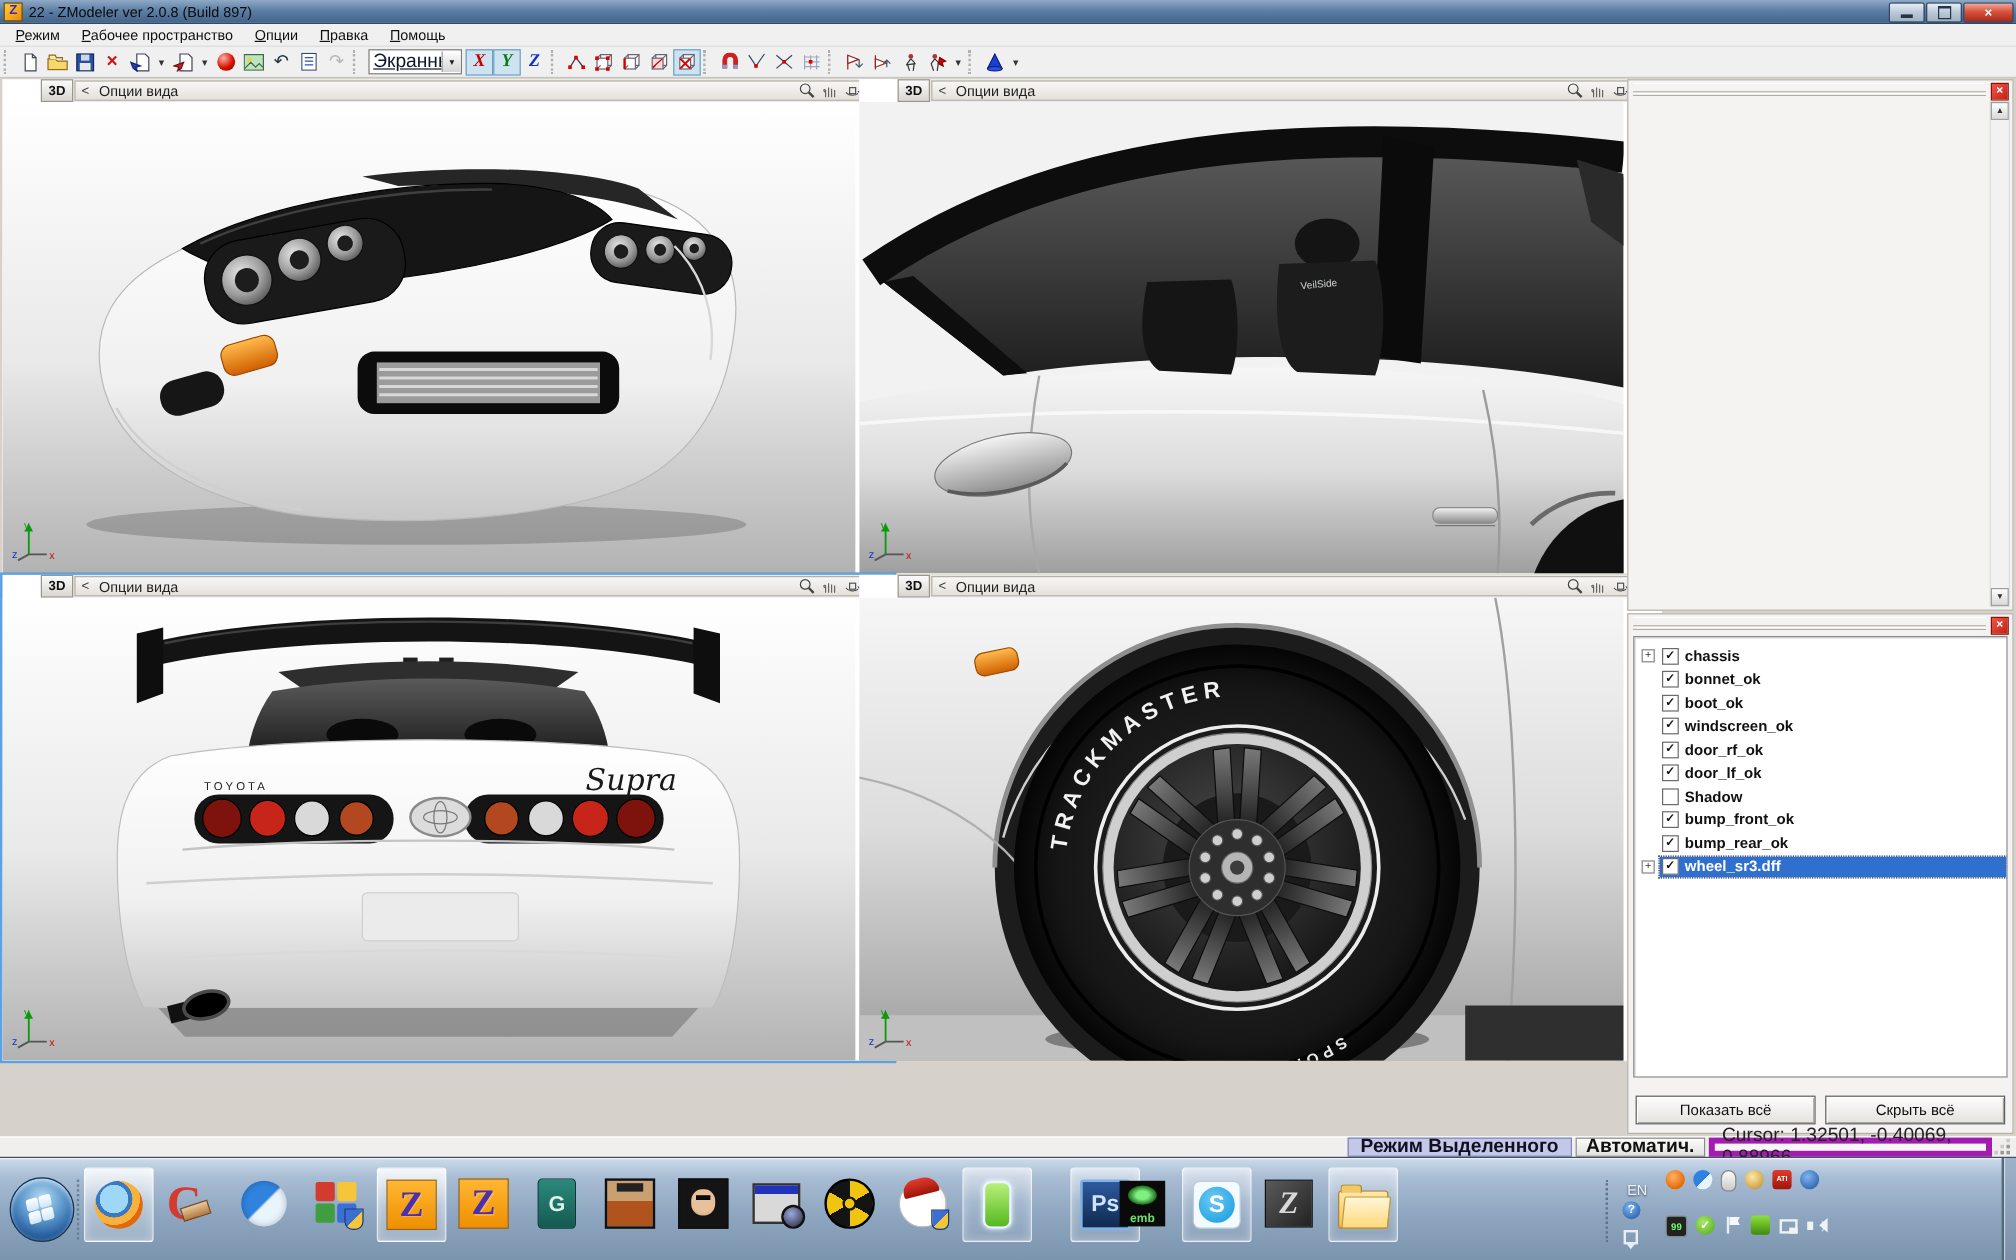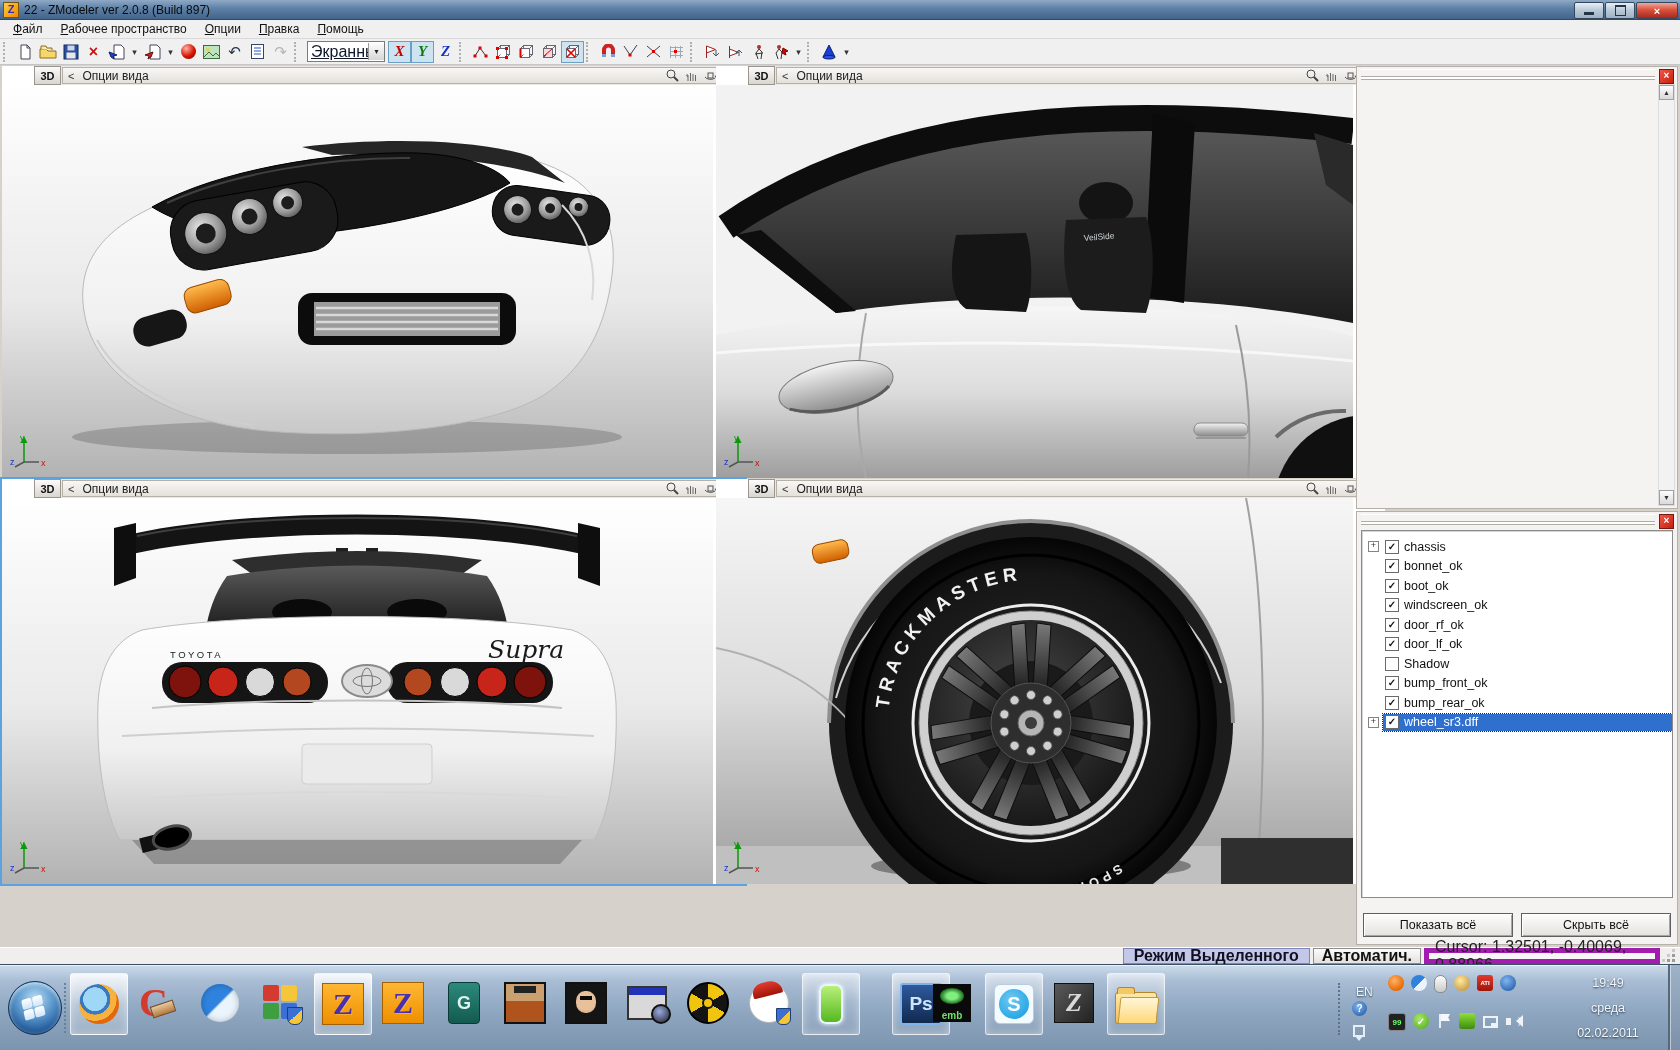"Файл" span.menu-item { text: Файл -> Режим }
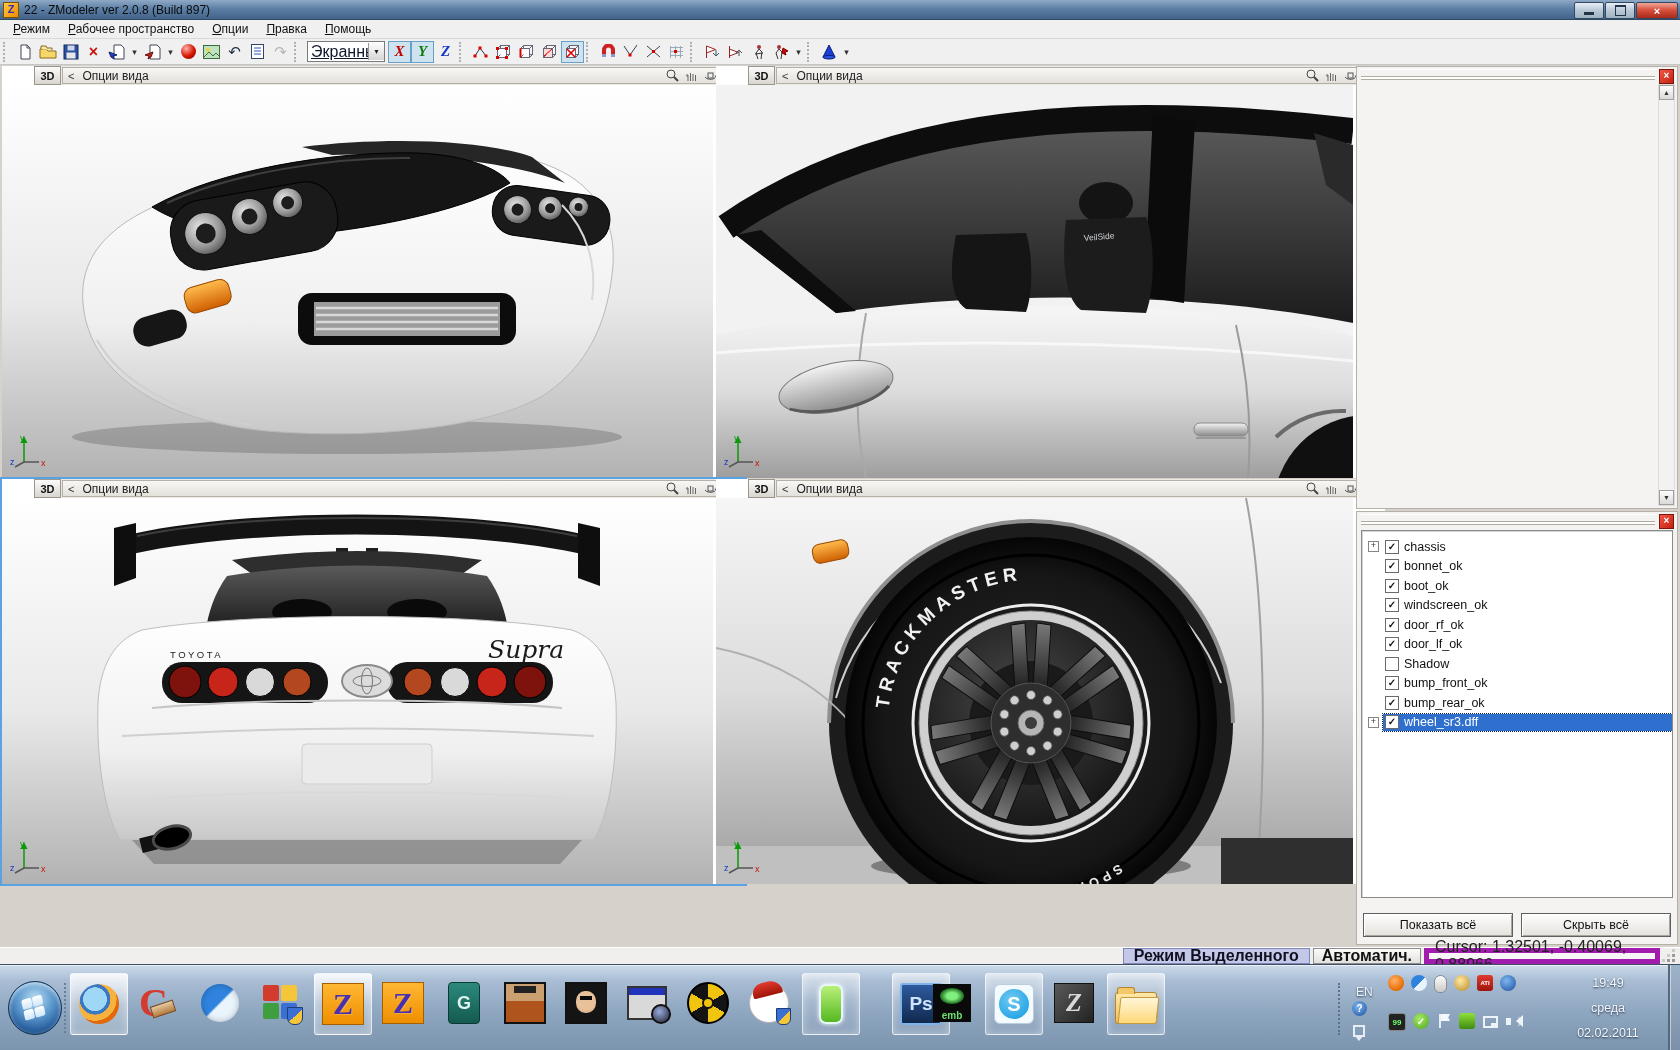"chassis" .prow-label { font-weight: none -> bold }
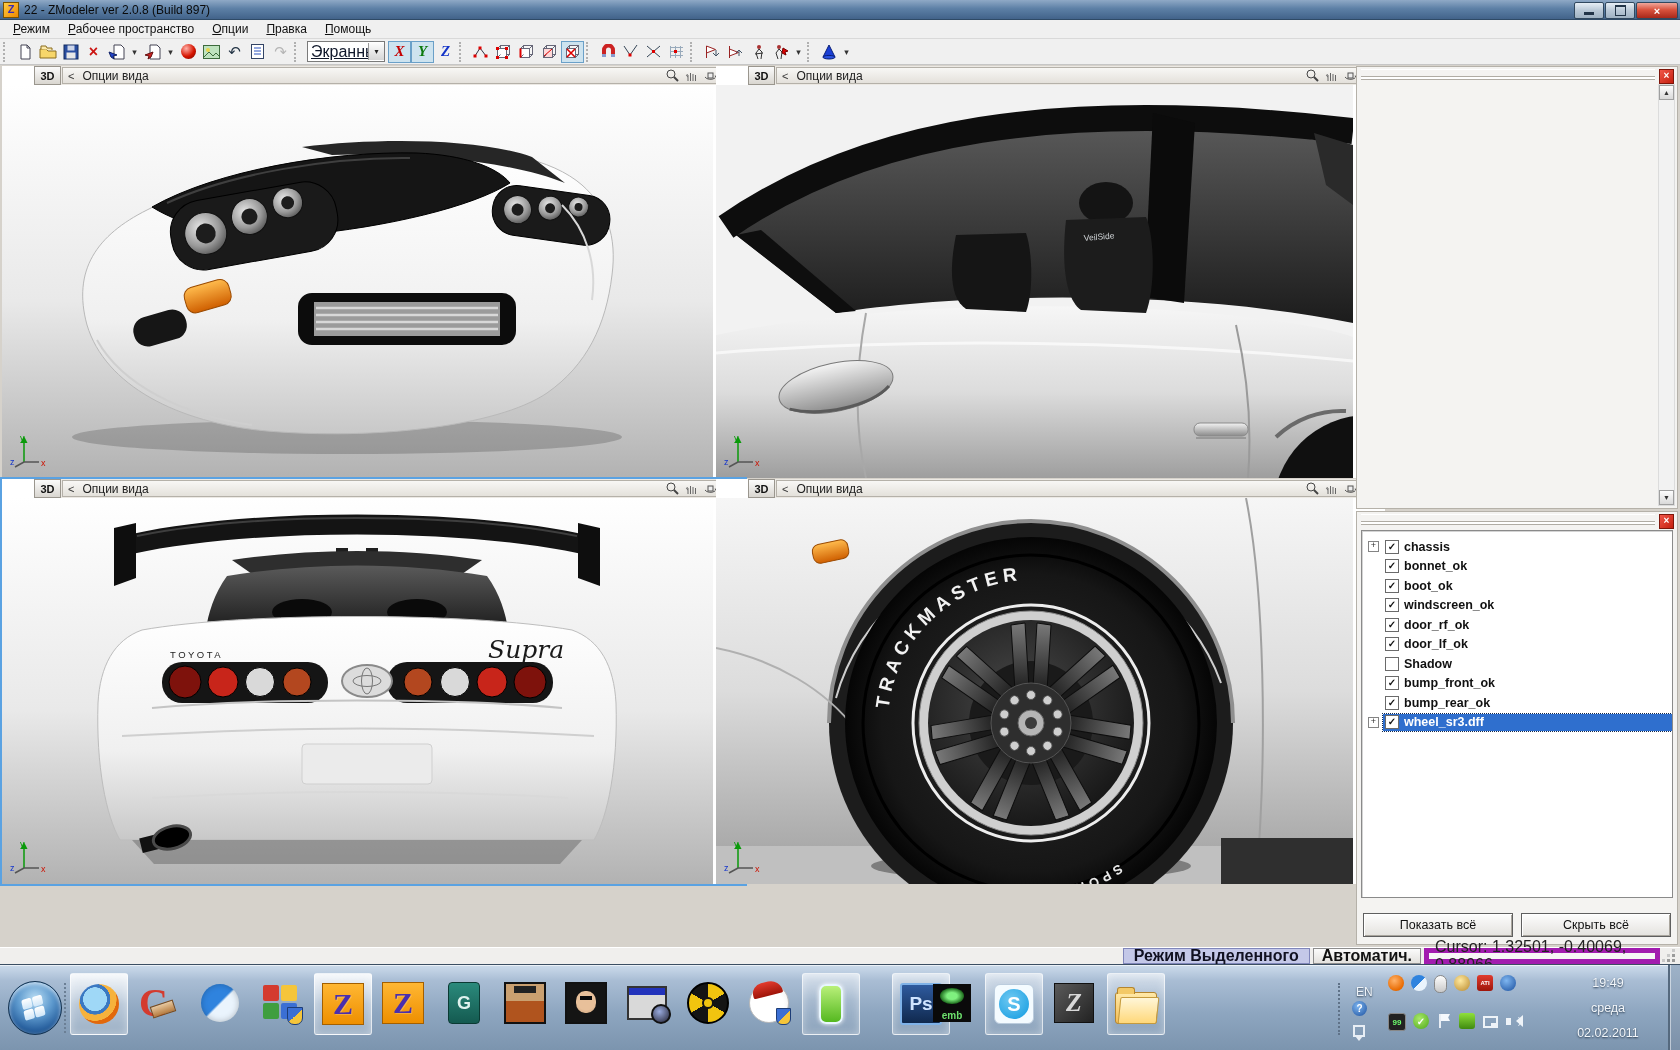"19:49" div.abs { html: <div> <div>19:49</div> <div>среда</div> <div>02.02.2011</div> </div> -> none }
